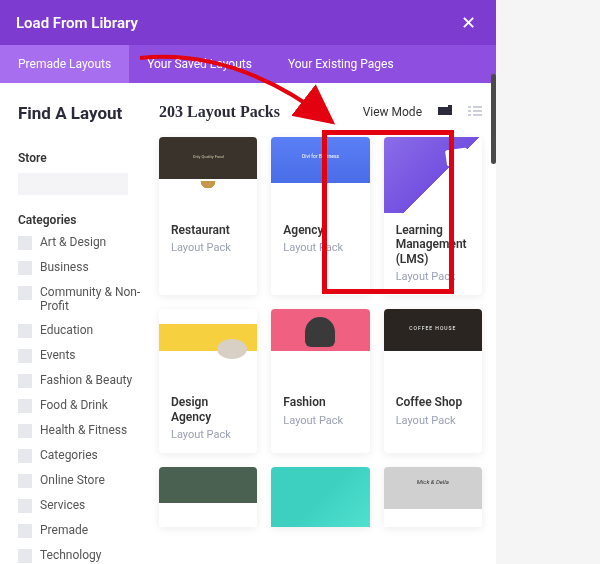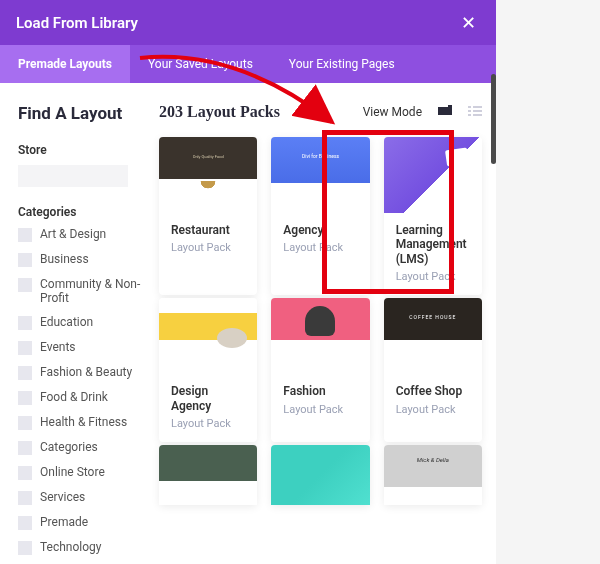"Premade Layouts" .tab.active { font-weight: 700 -> 400 }
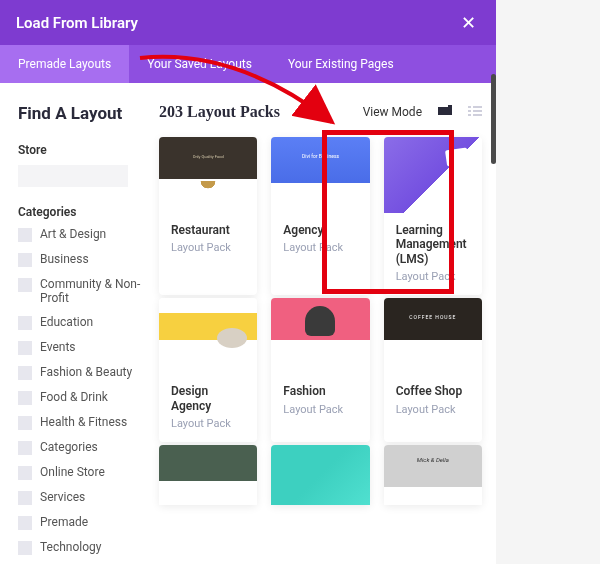"Find A Layout" .sidebar h2 { margin-bottom: 20px -> 28px }
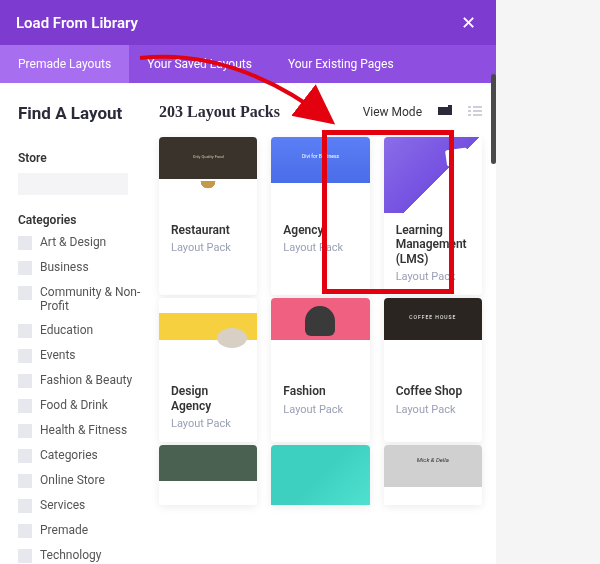"Restaurant" .grid { gap: 3px 14px -> 14px 14px }
